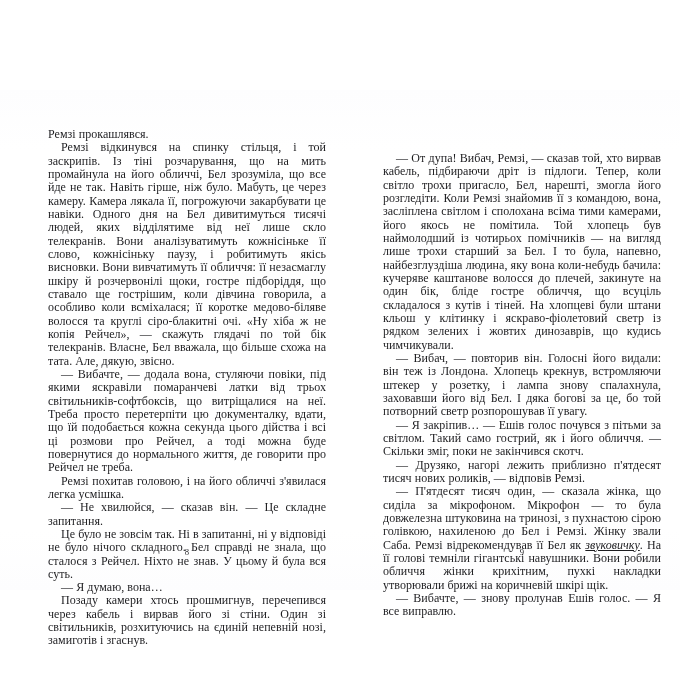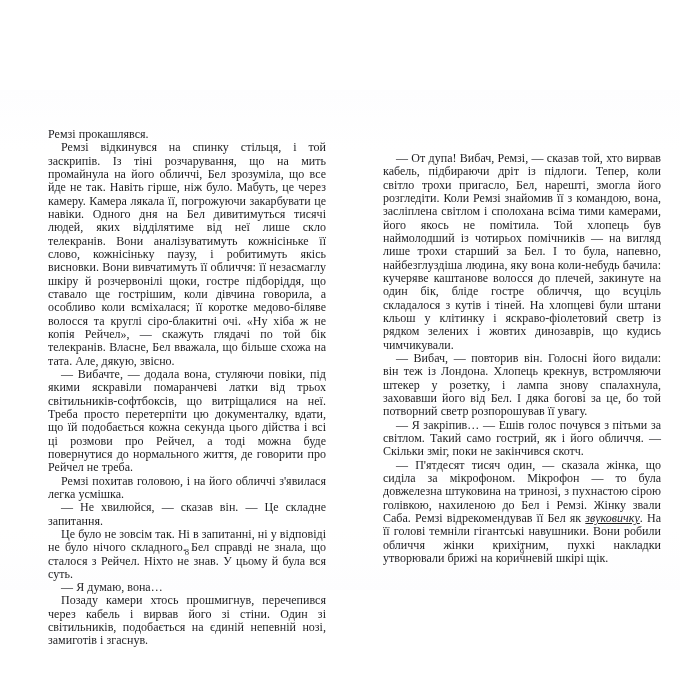"— Друзяко, нагорі лежить приблизно" p { html: none -> <p>— Друзяко, нагорі лежить приблизно п'ятдесят тисяч нових роликів, — відповів Ремзі.</p> }
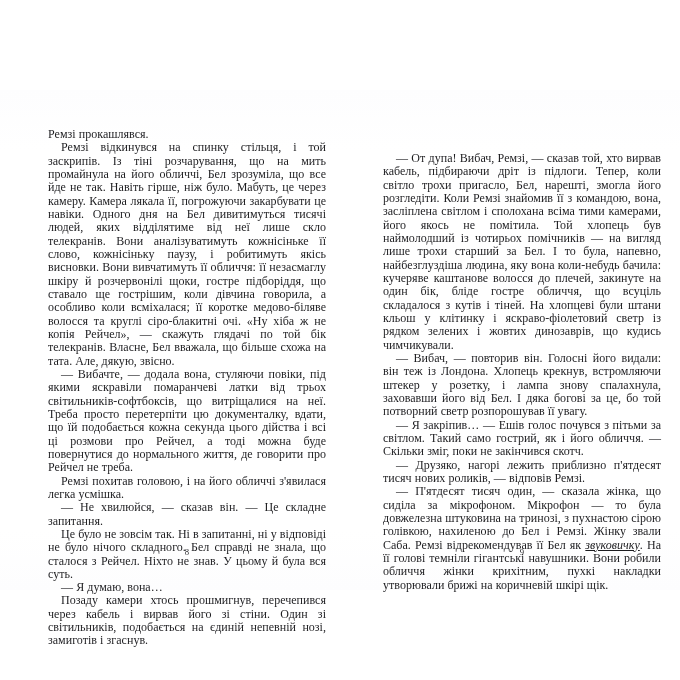"Позаду камери хтось прошмигнув," p { text: подобається -> розхитуючись }
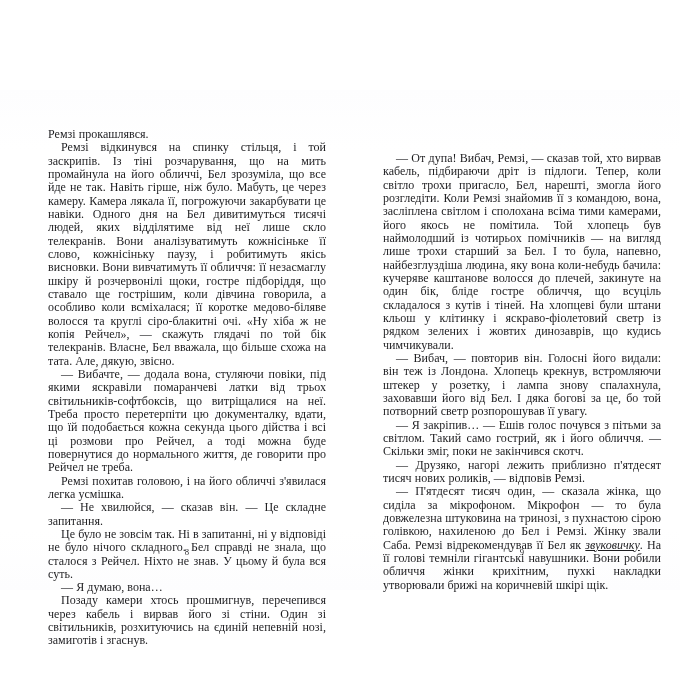"— Вибачте, — знову пролунав" p { html: none -> <p>— Вибачте, — знову пролунав Ешів голос. — Я все виправлю.</p> }
